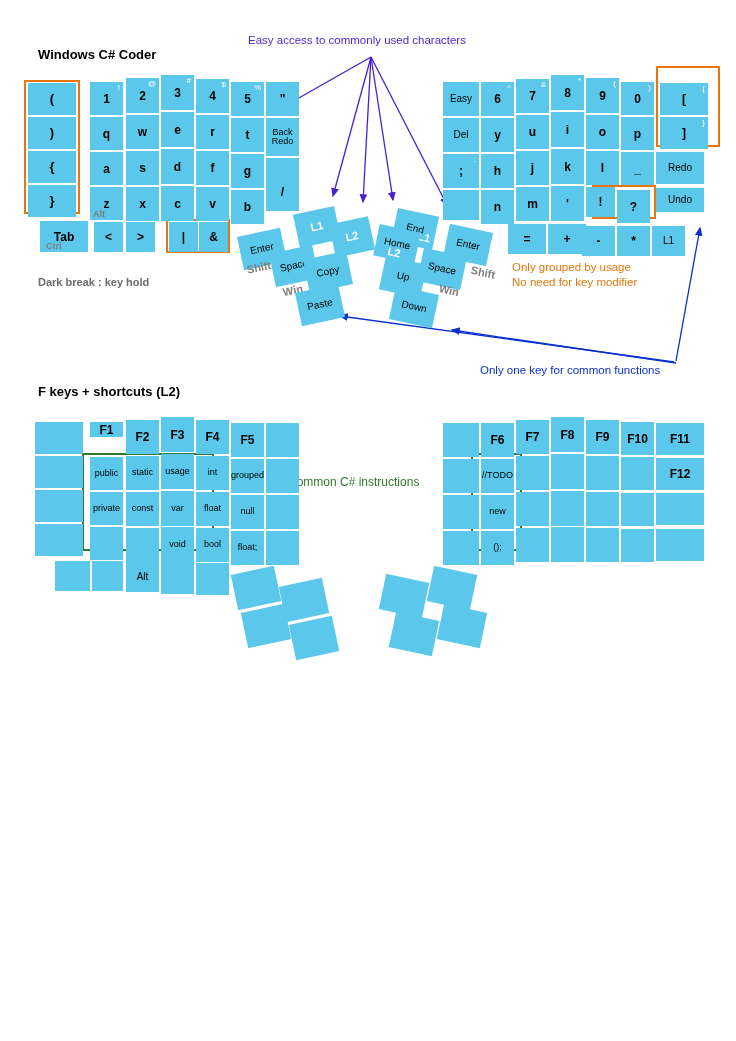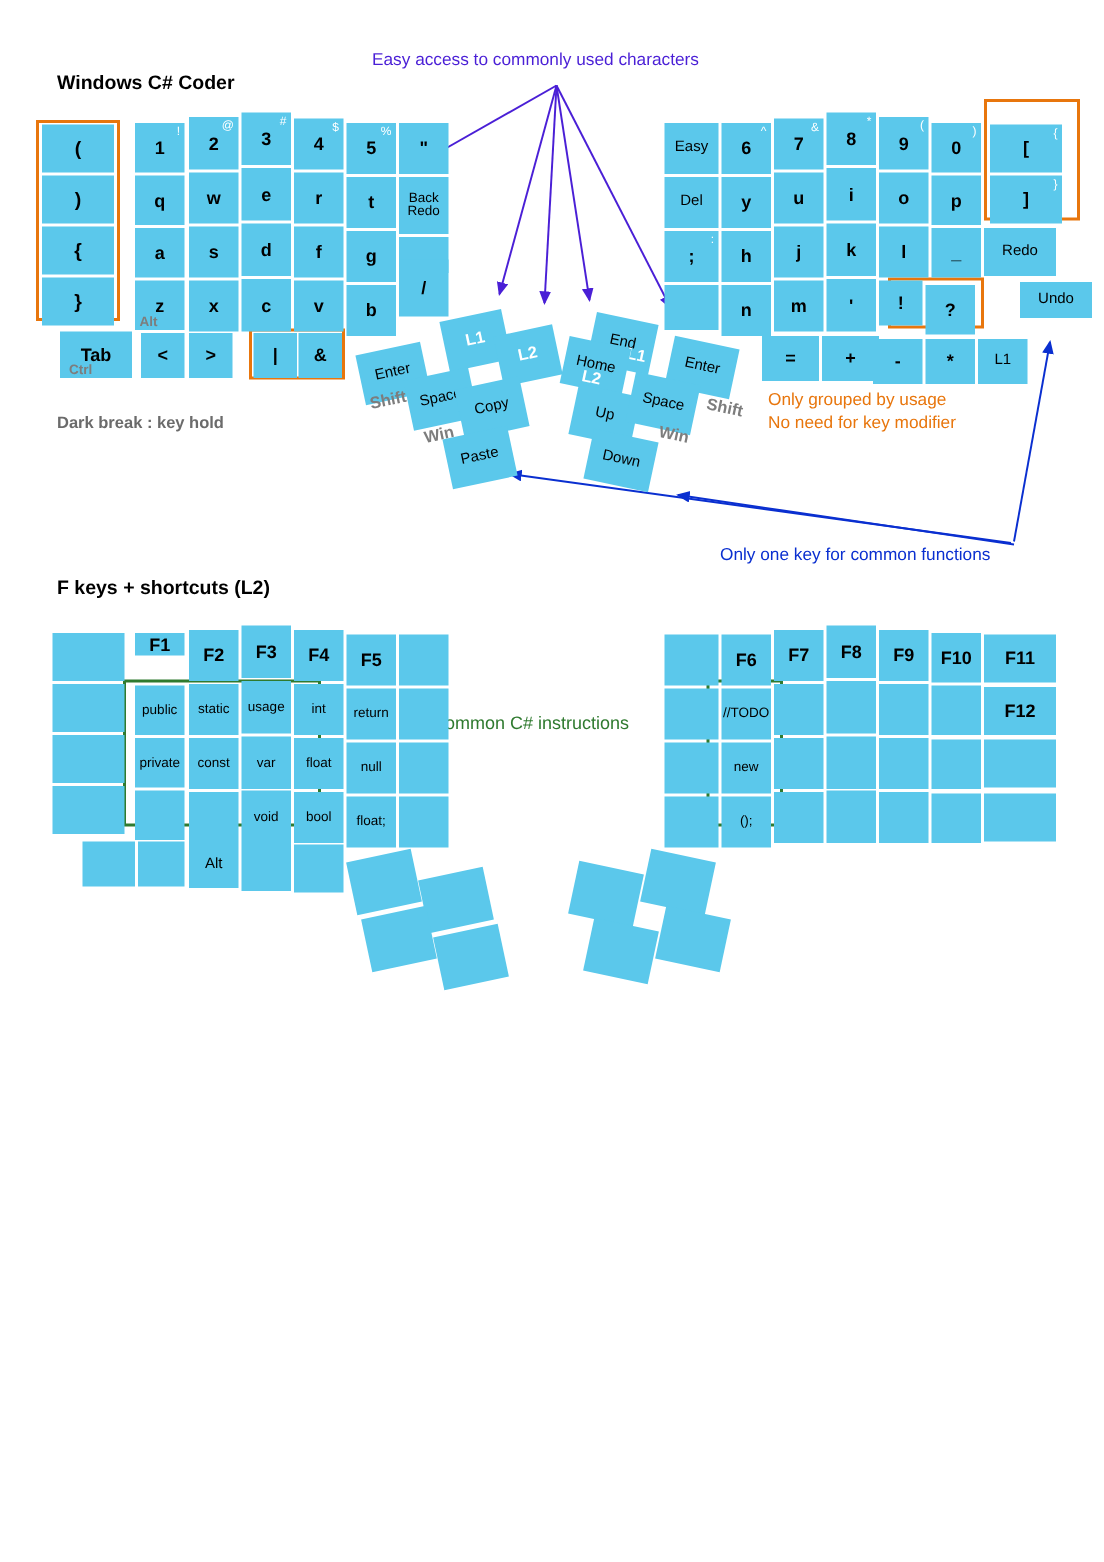"Undo" div.key { left: 680px -> 656px }
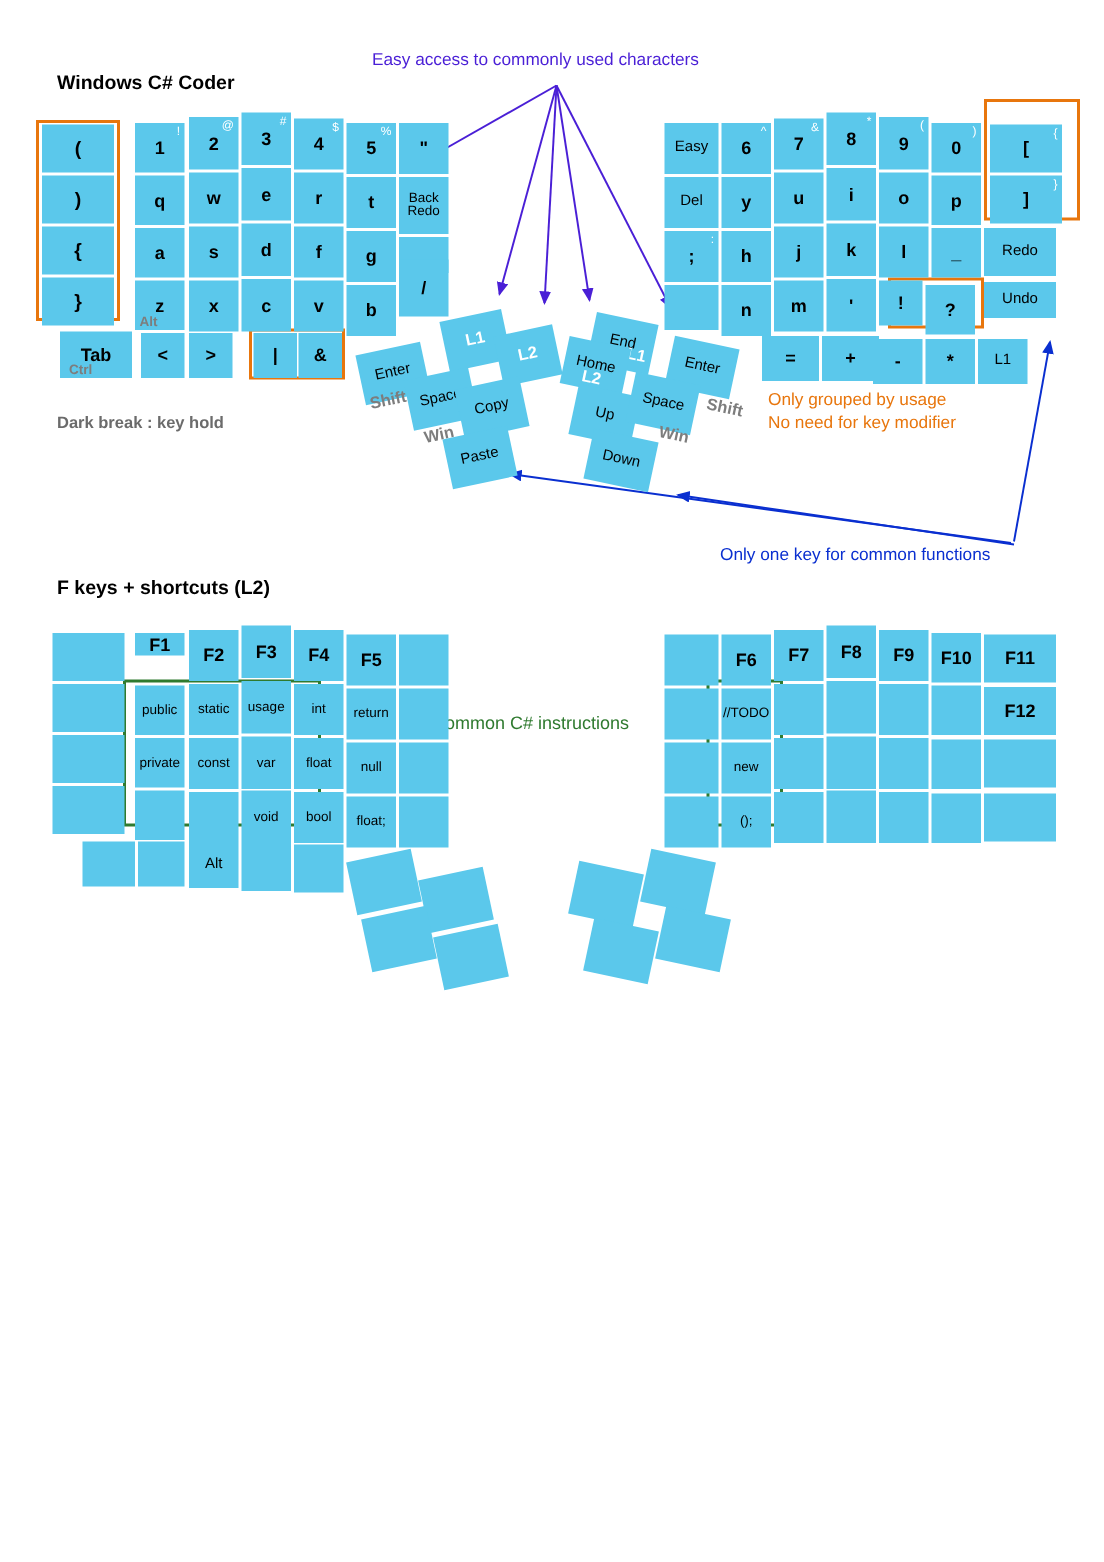"return" span.c { text: return -> grouped }
